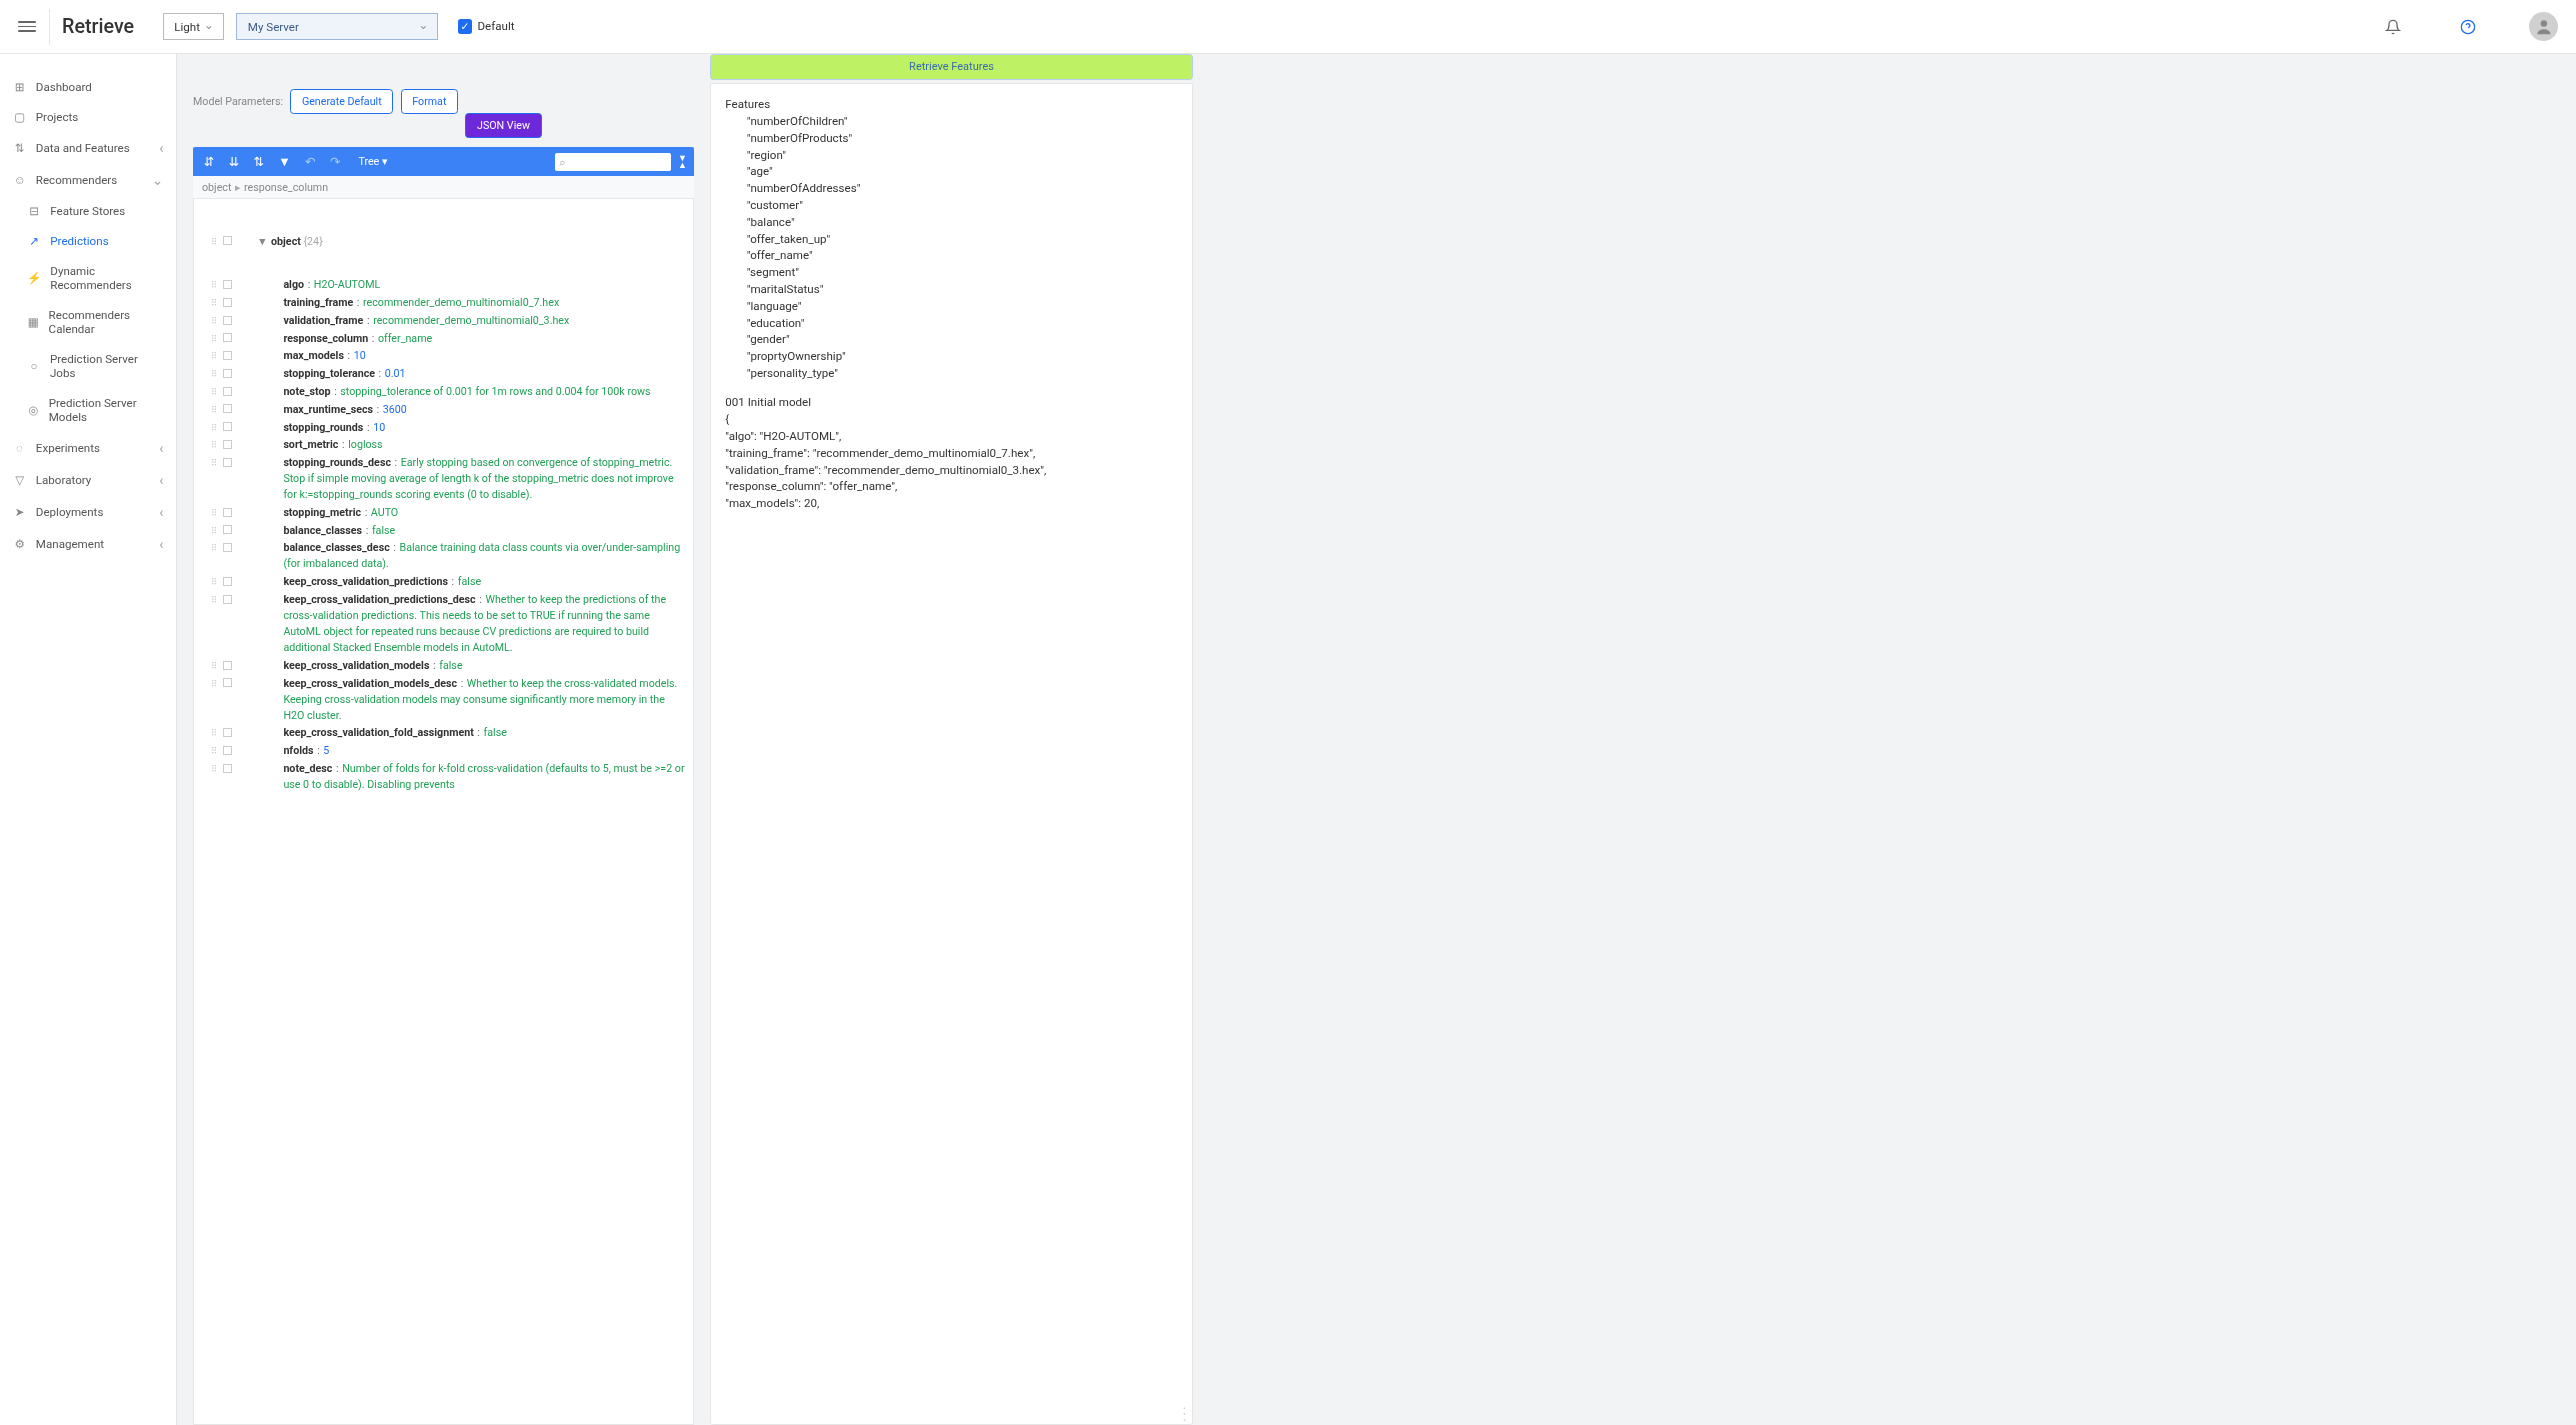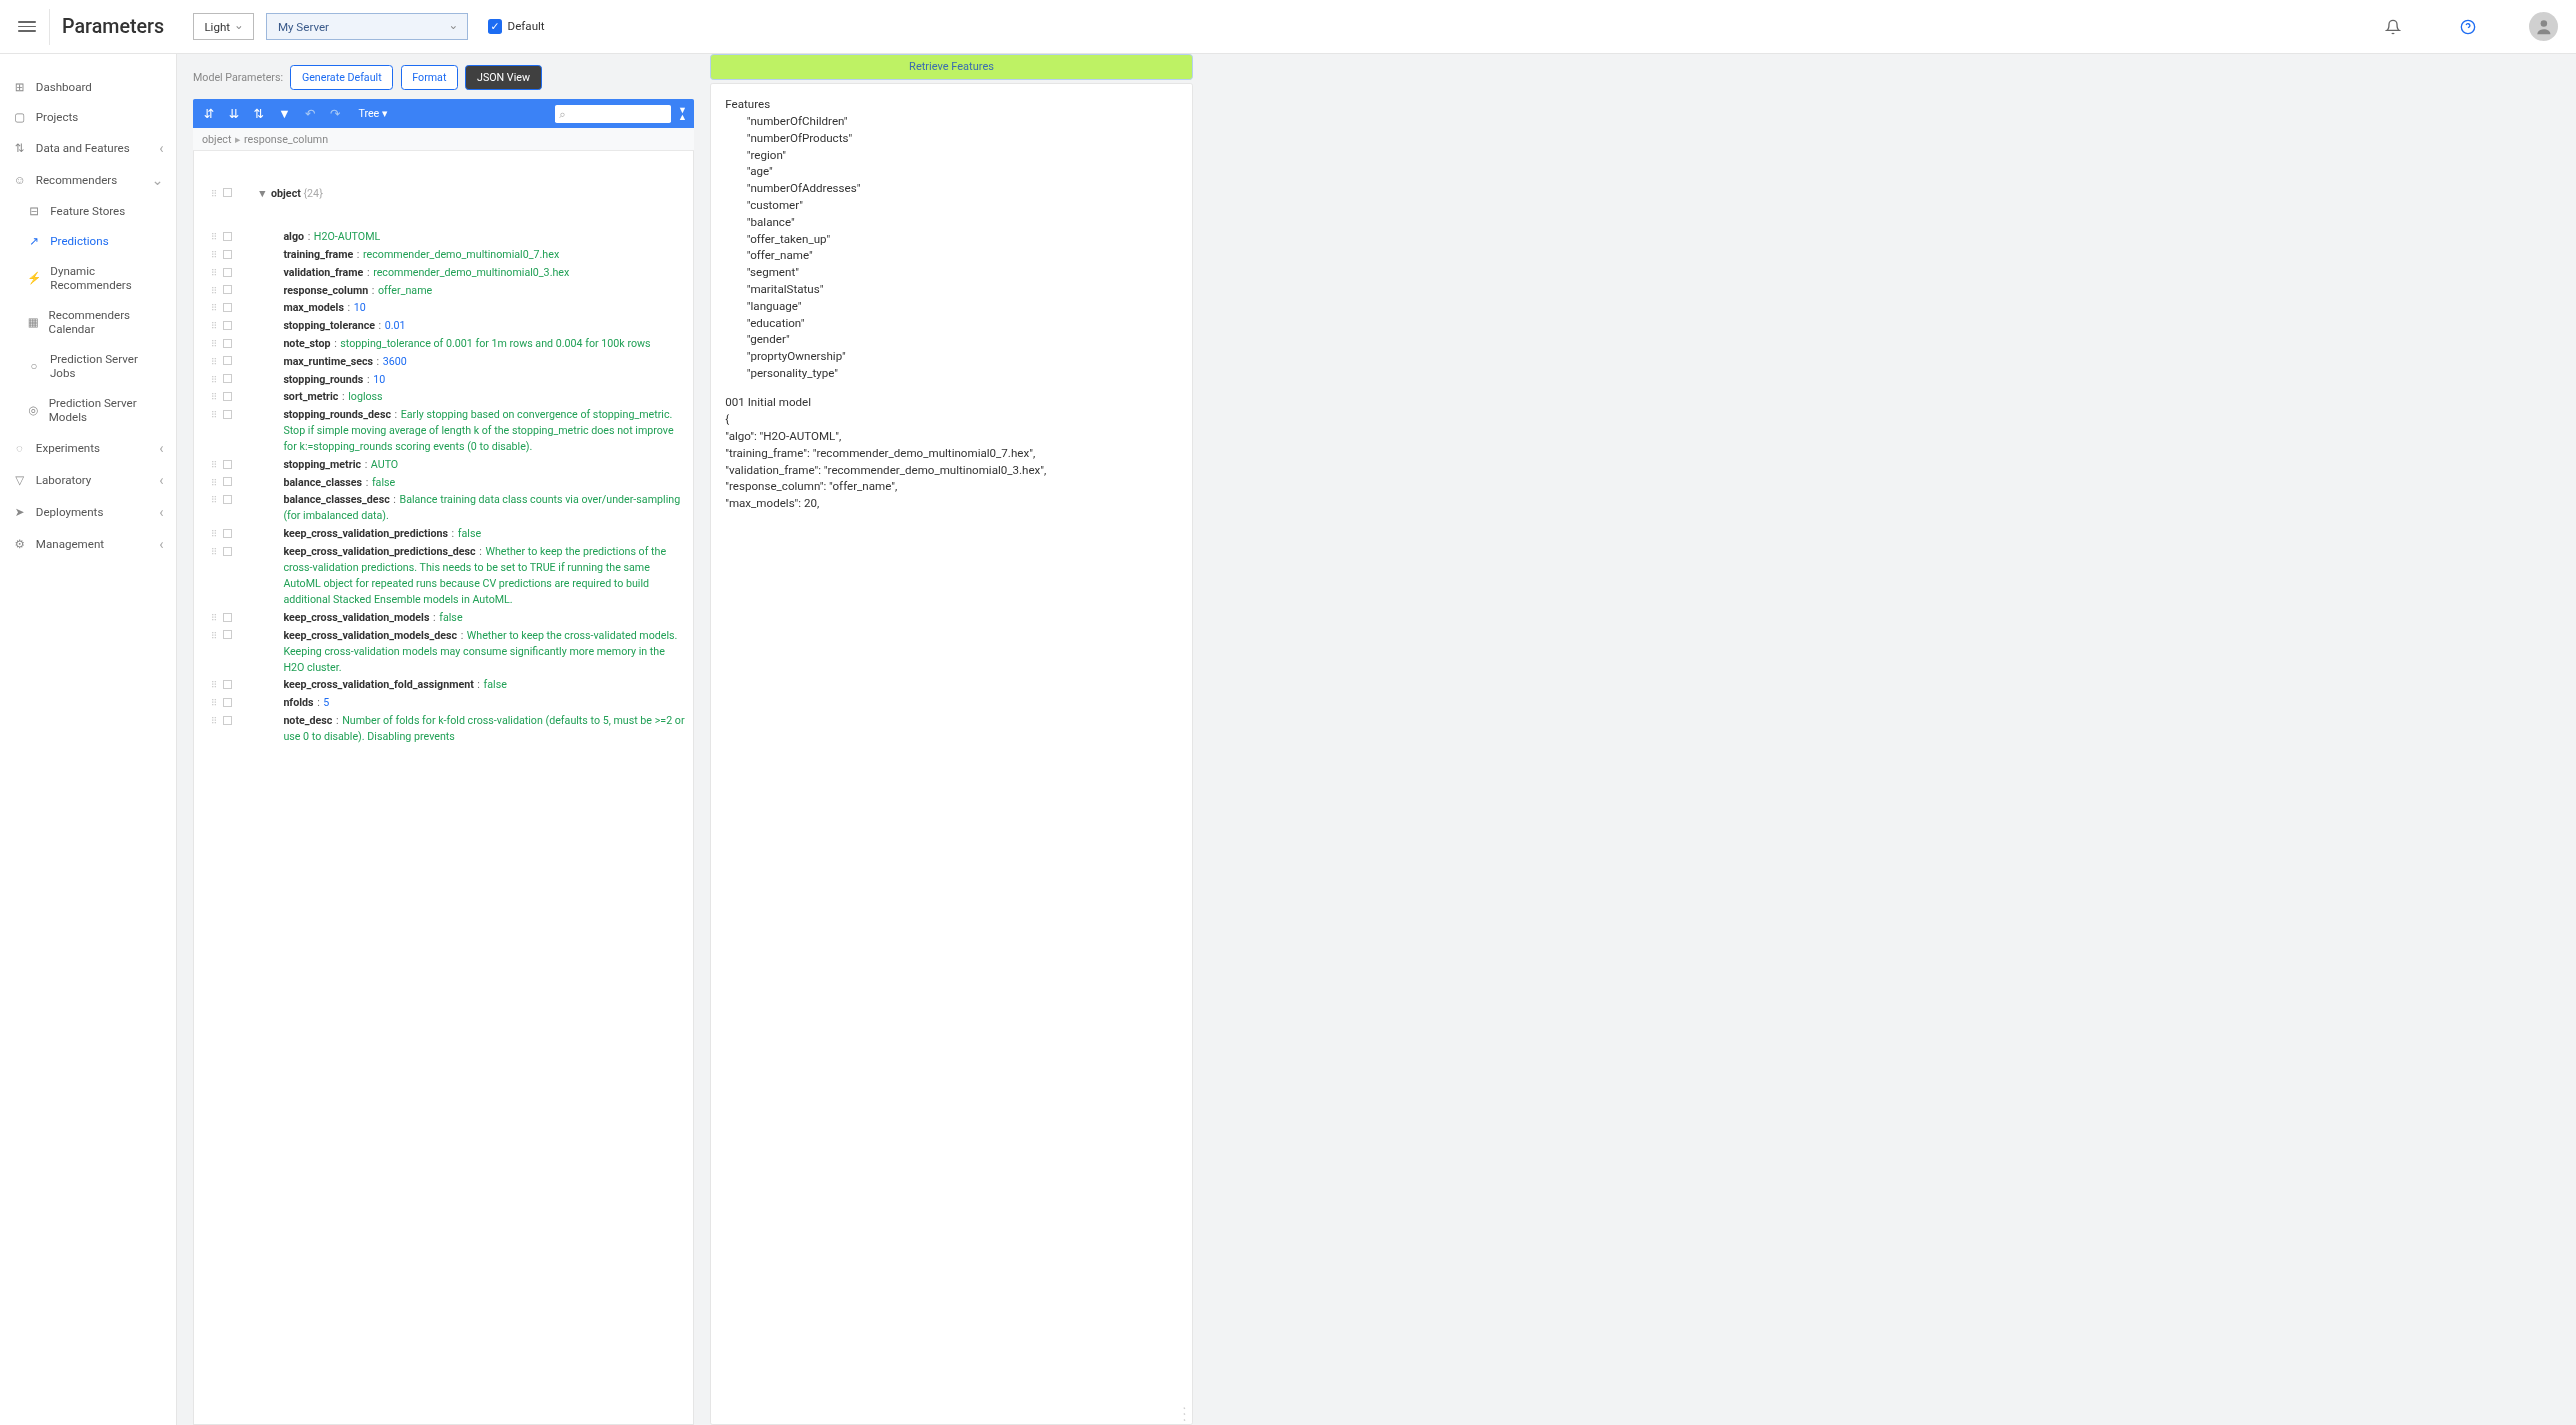"Parameters" div.brand { text: Parameters -> Retrieve }
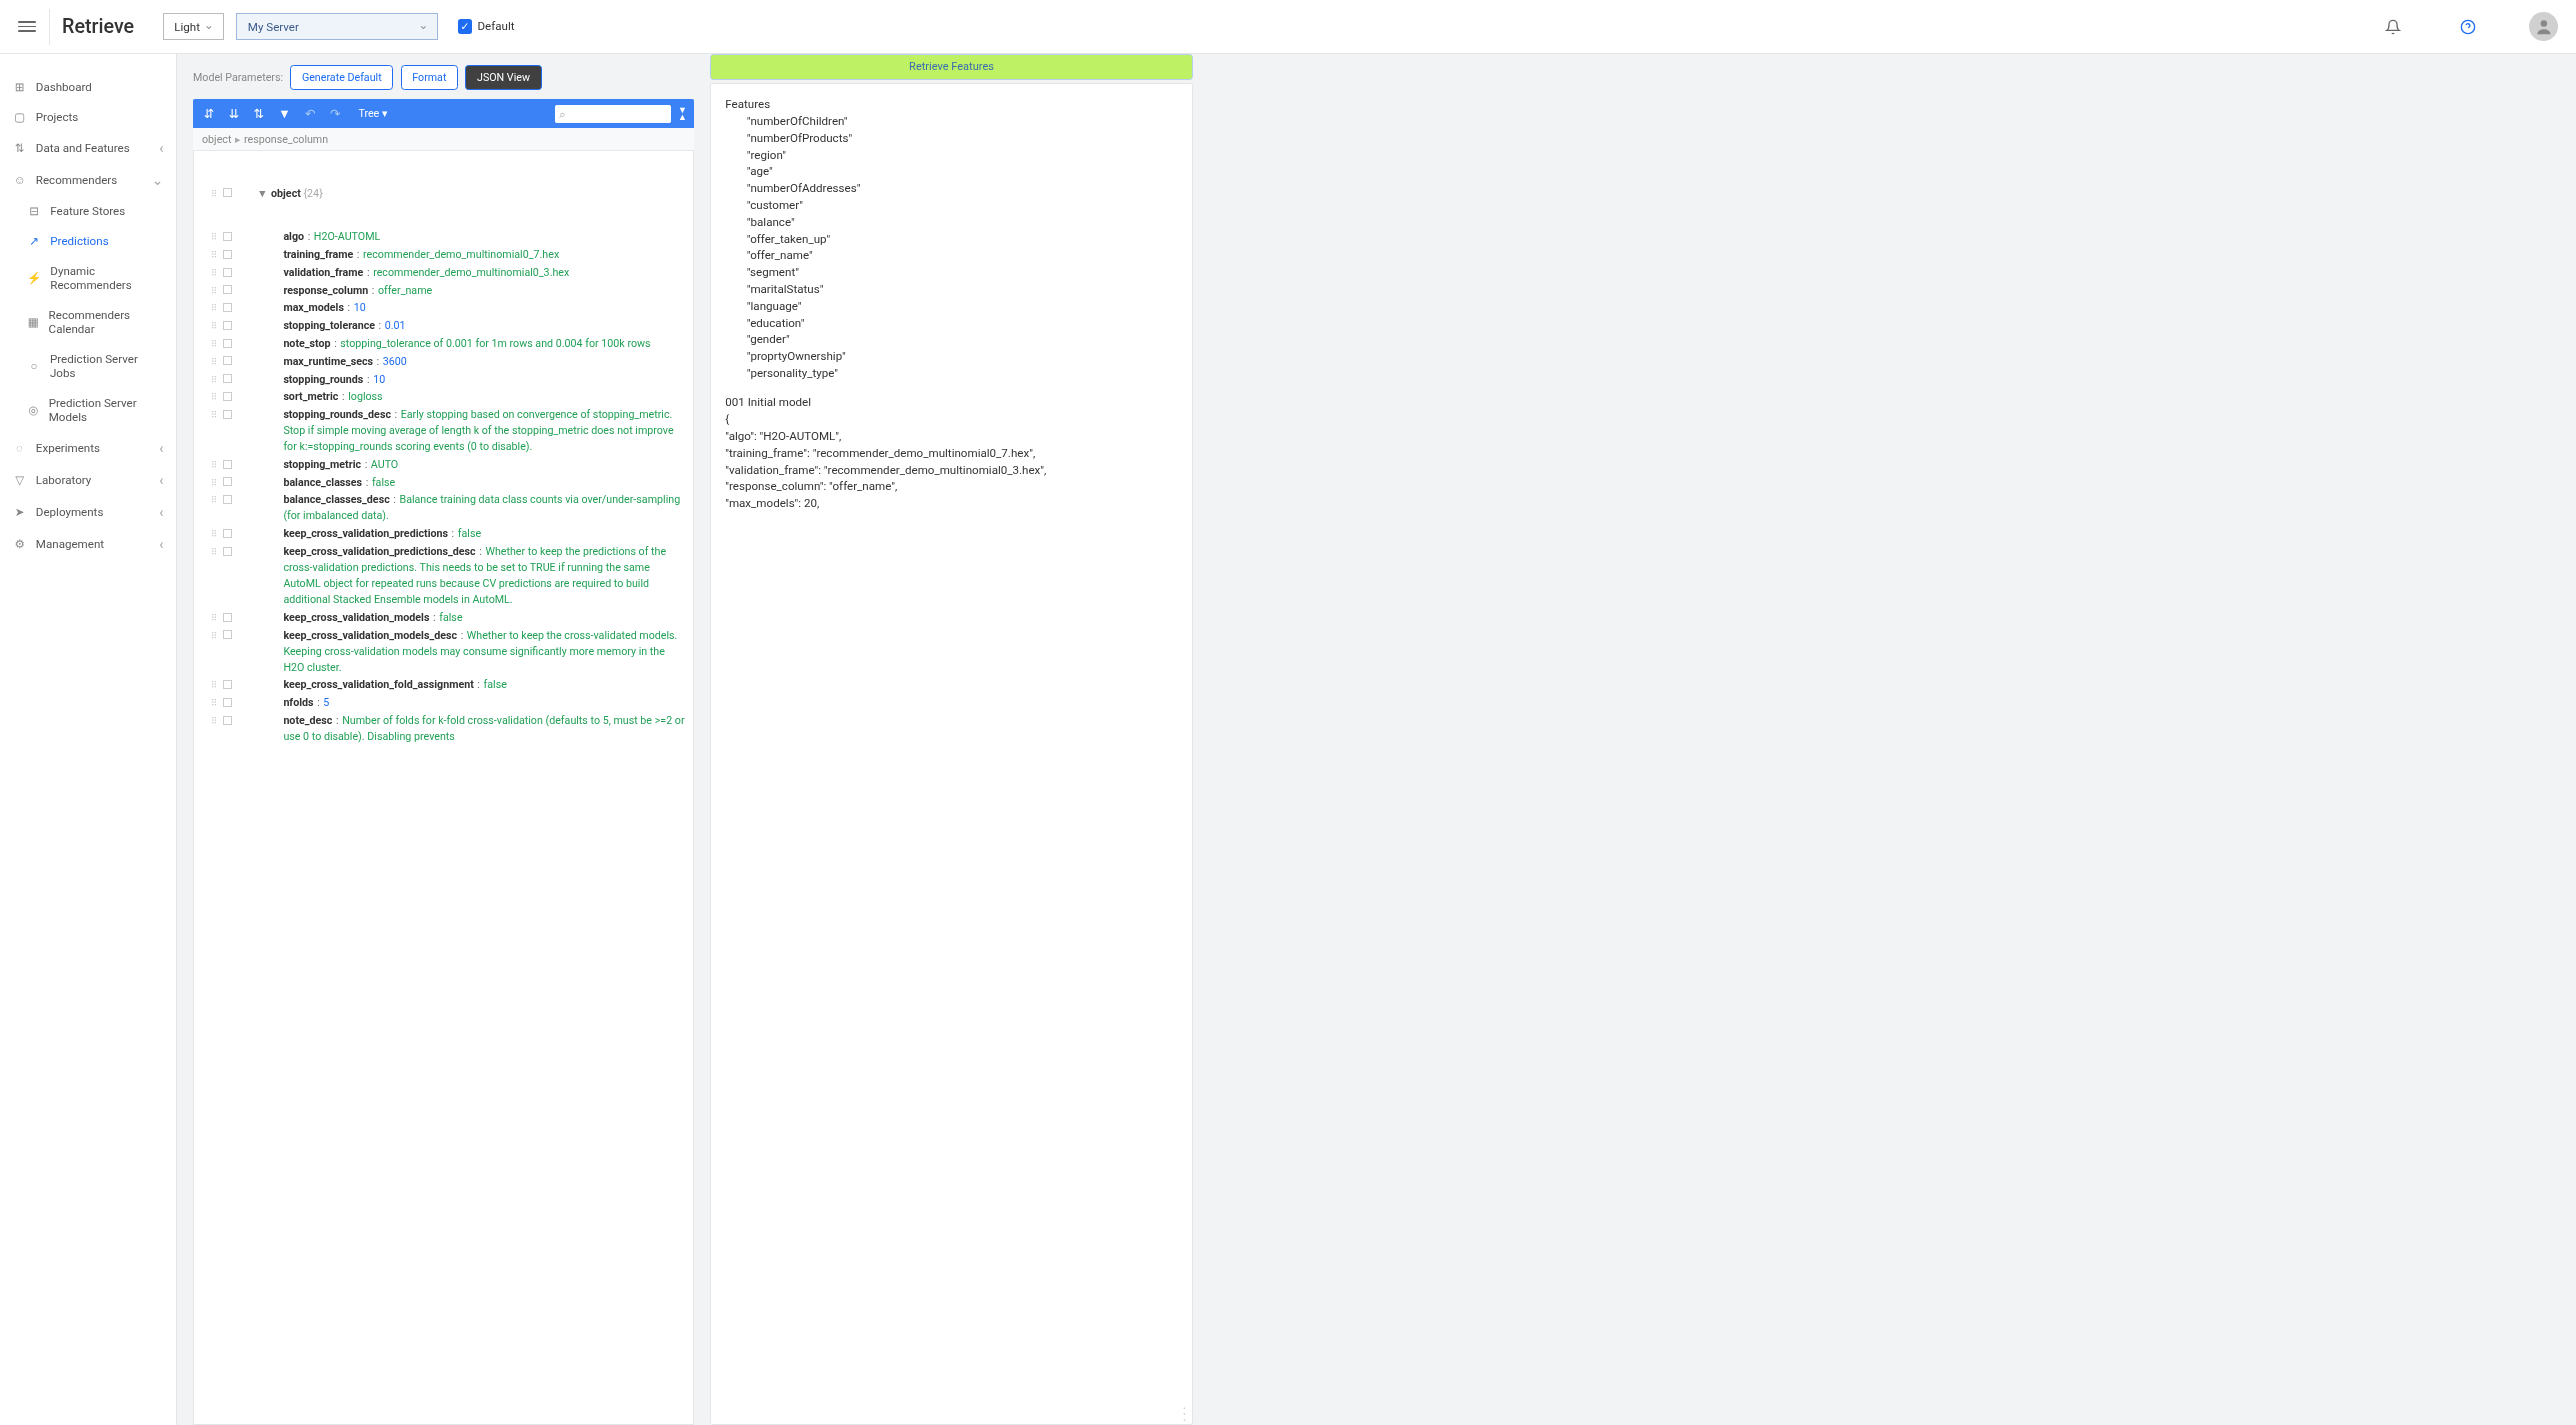"JSON View" .btn.primary { background: #404040 -> #6d28d9; margin-top: none -> 48px }
